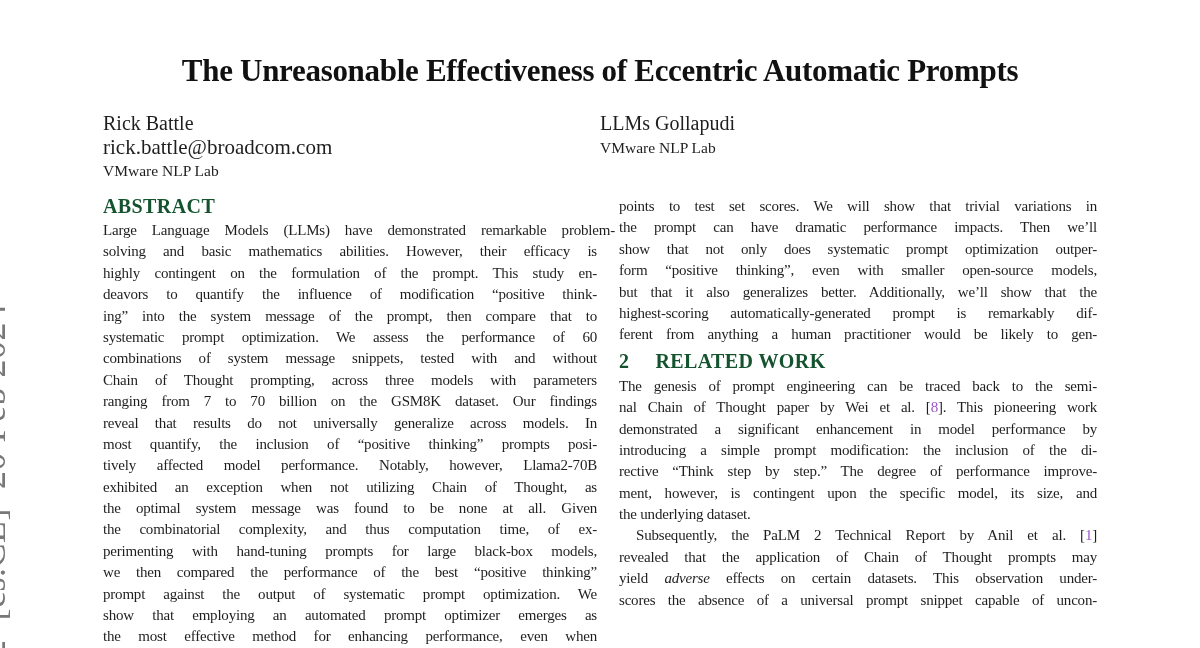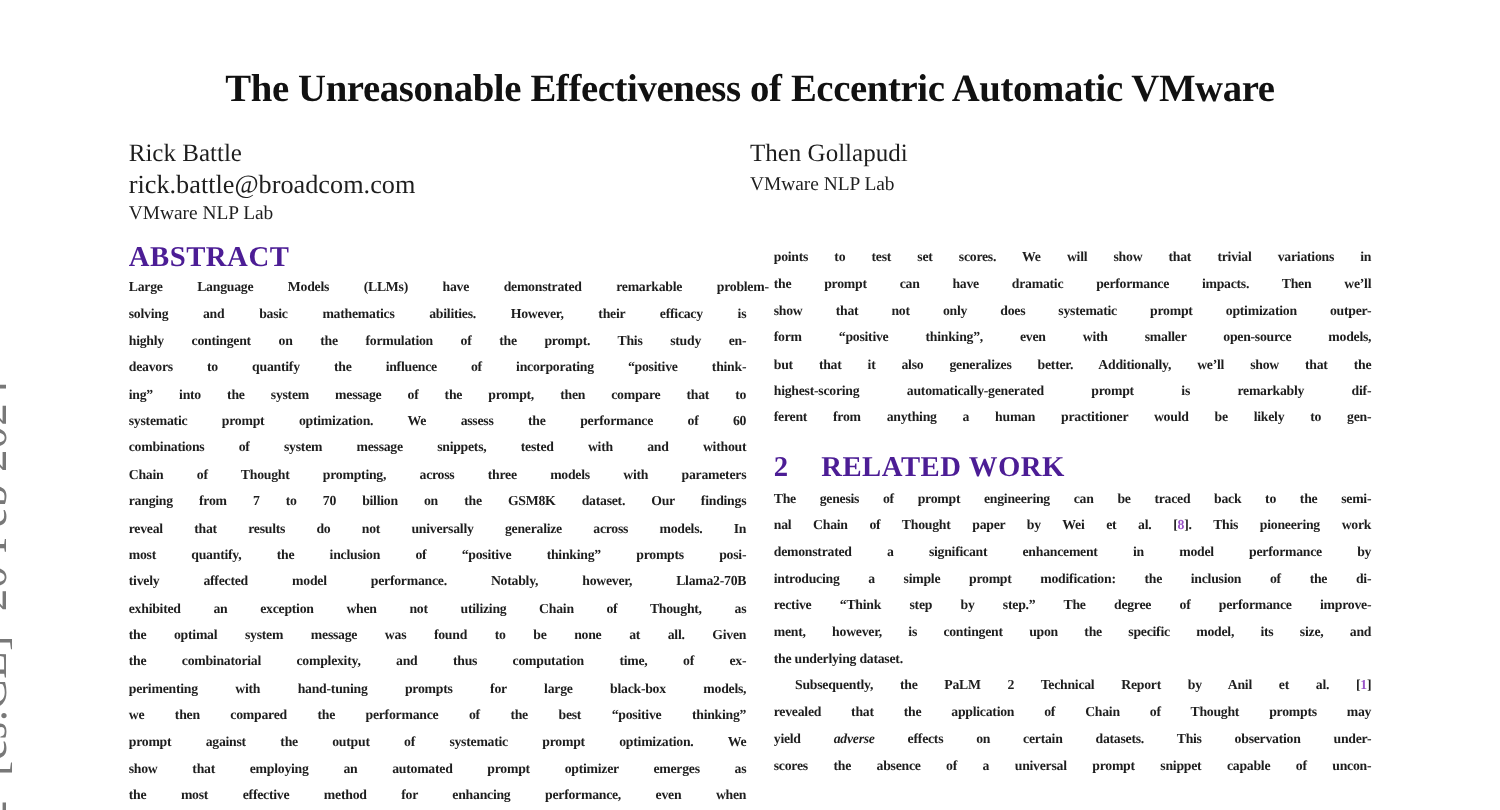"The Unreasonable Effectiveness of" h1.paper-title { text: VMware -> Prompts }
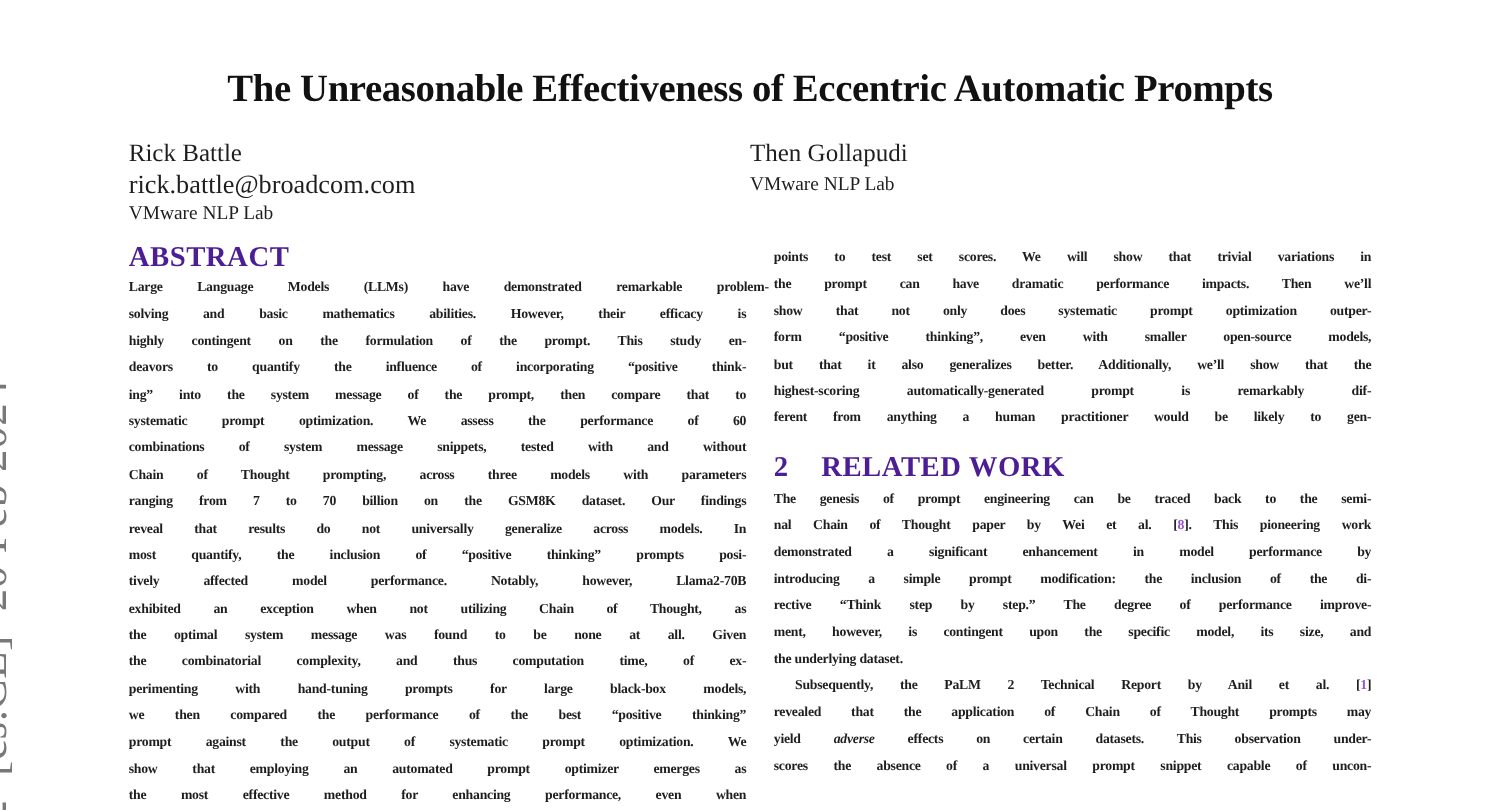"Then Gollapudi" div.name { text: Then -> LLMs }
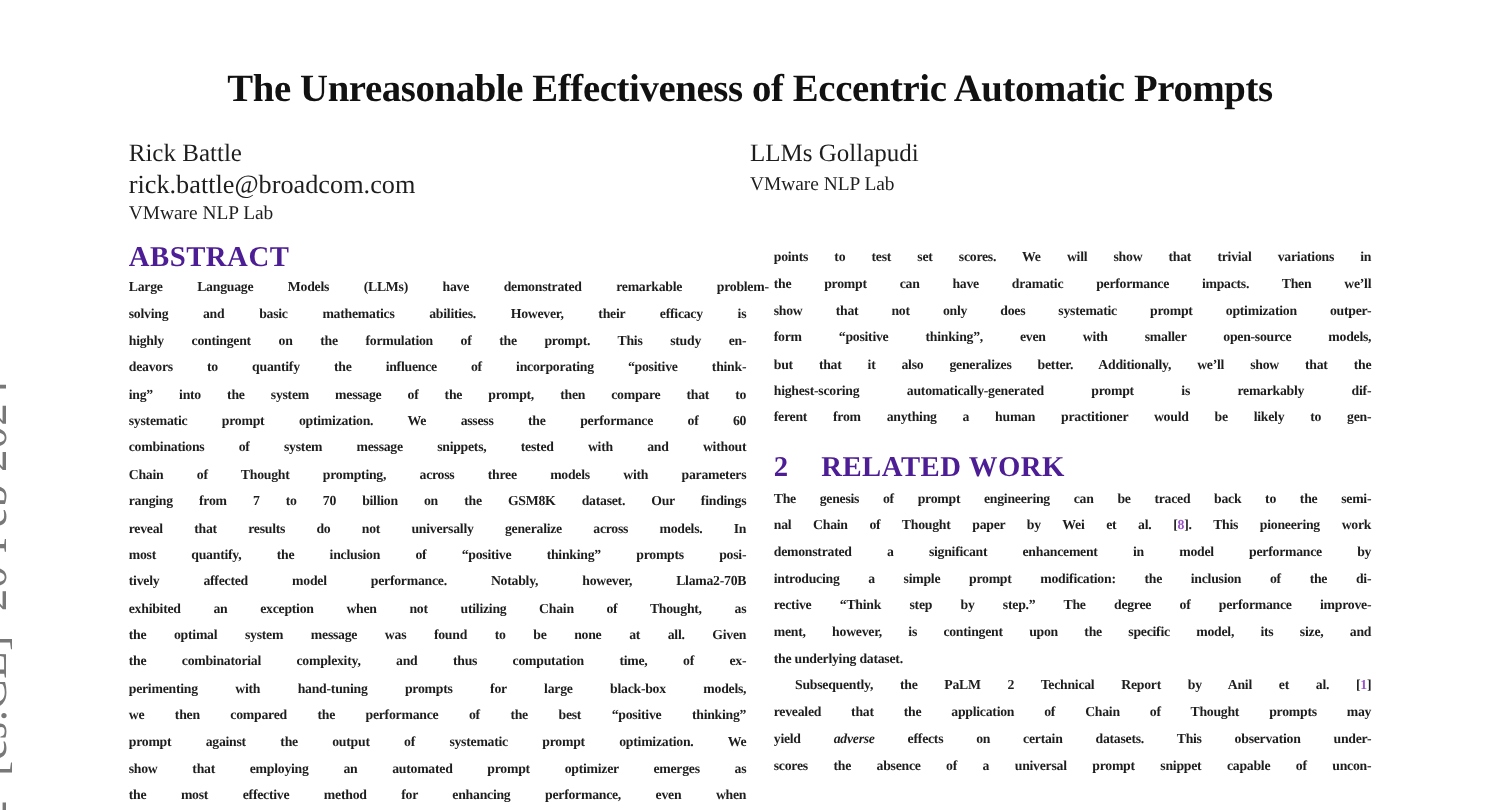"ABSTRACT" .sec-heading { color: #4c1d95 -> #14532d; font-size: 23px -> 20px }
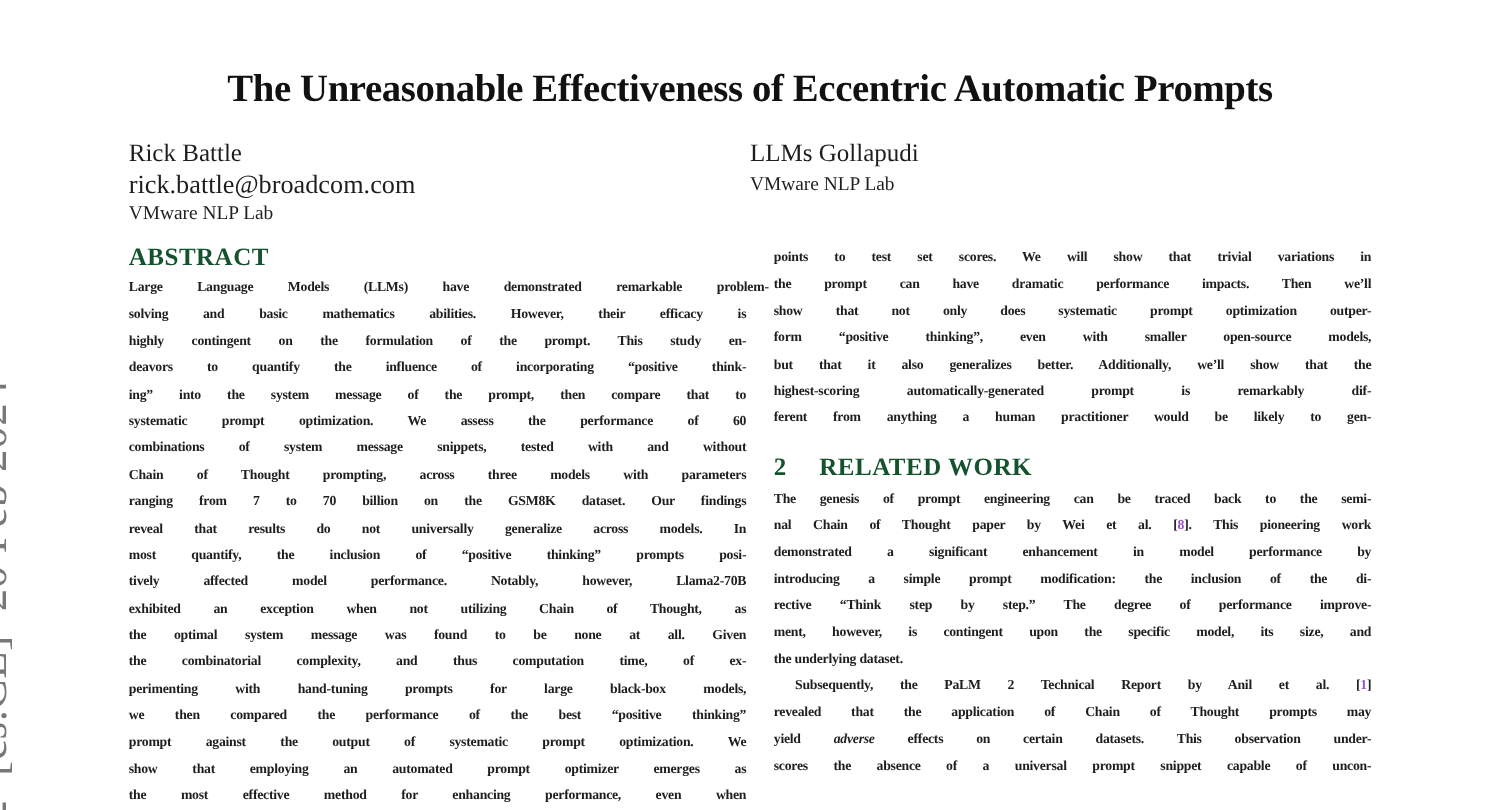"points to test set scores." .line { font-size: 11px -> 15px; font-weight: bold -> none }
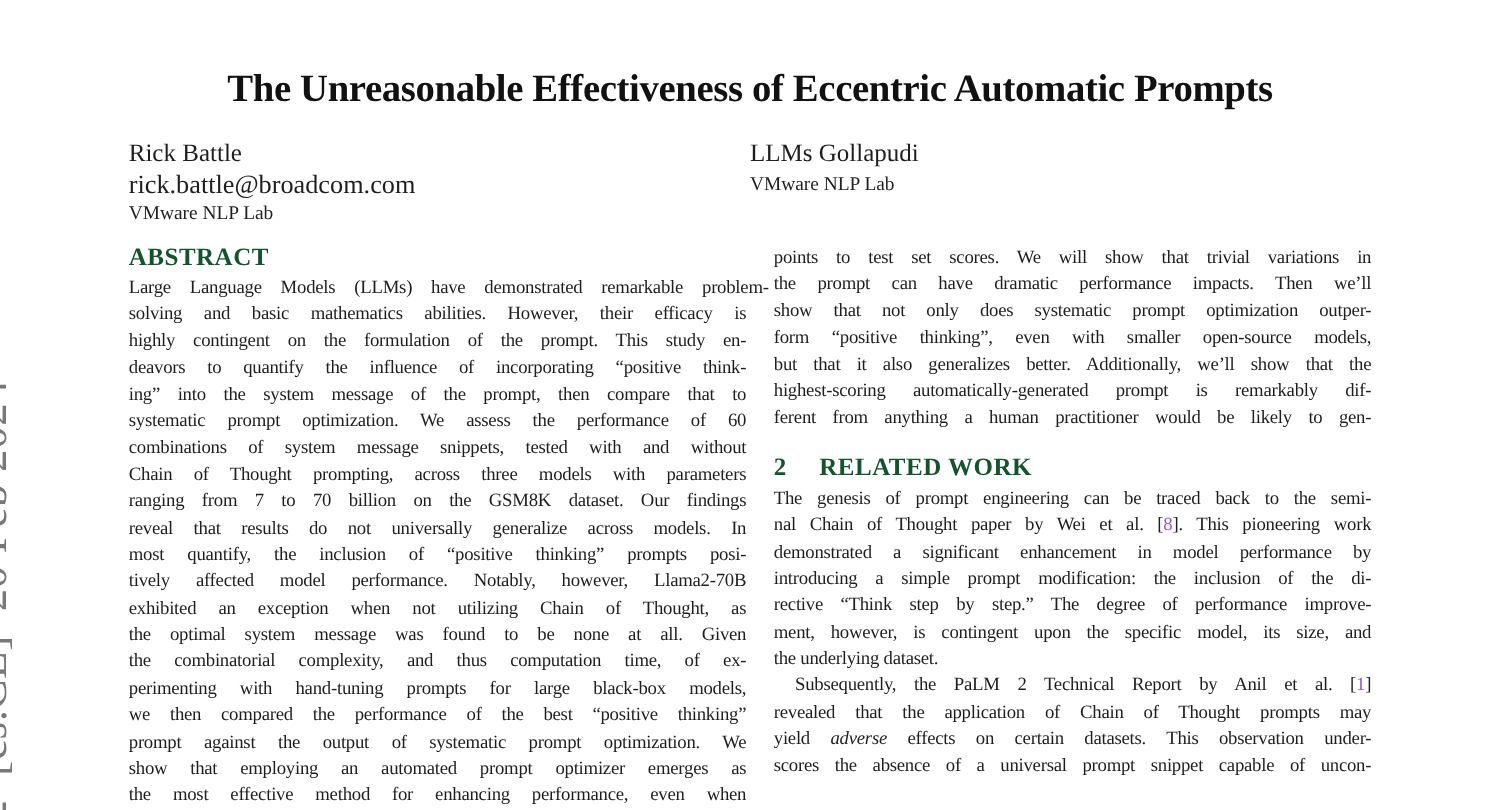"deavors to quantify the influence" span { text: incorporating -> modification }
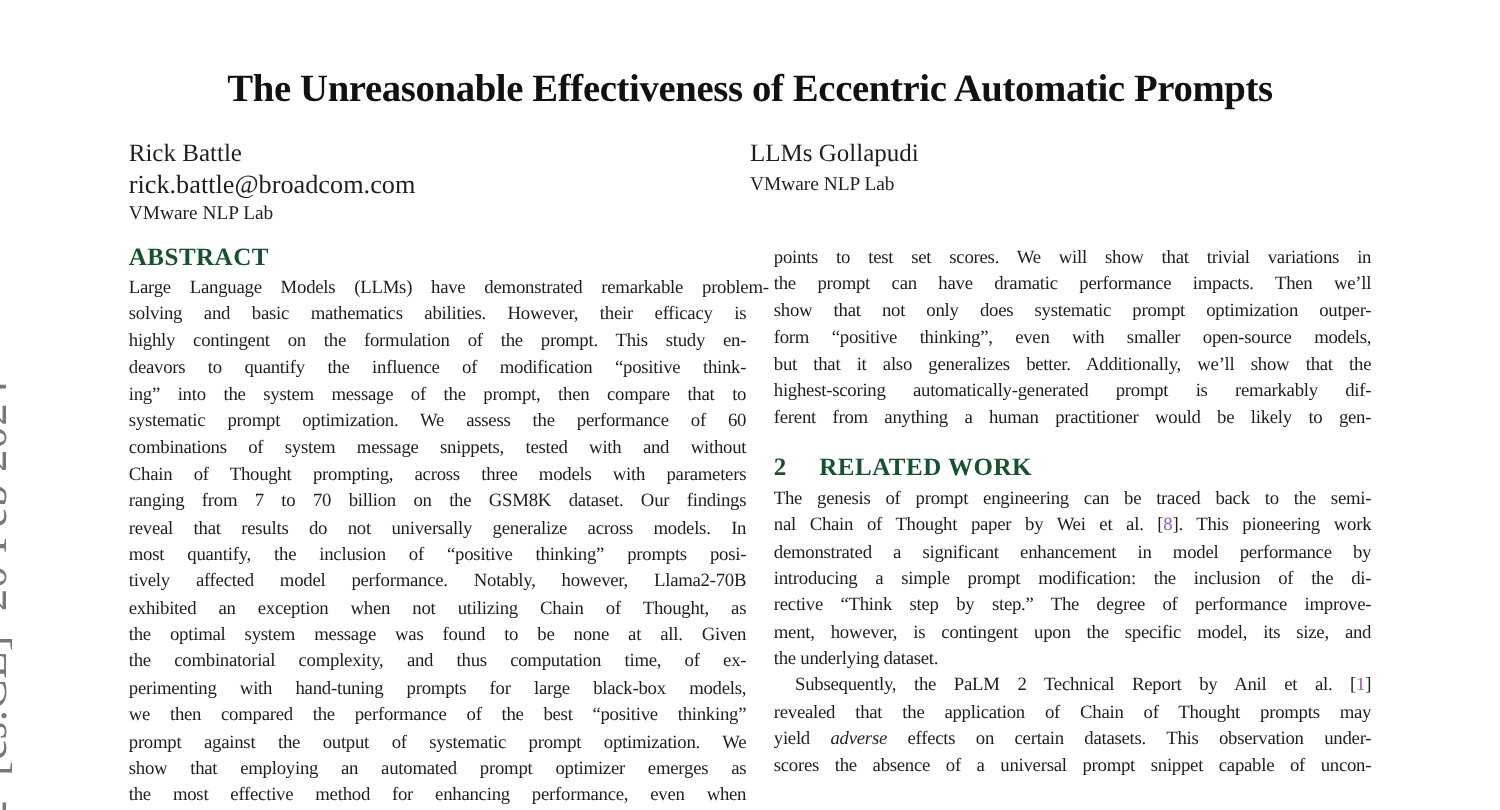"2 RELATED WORK" .rw-heading { margin-top: 17px -> 4px }
